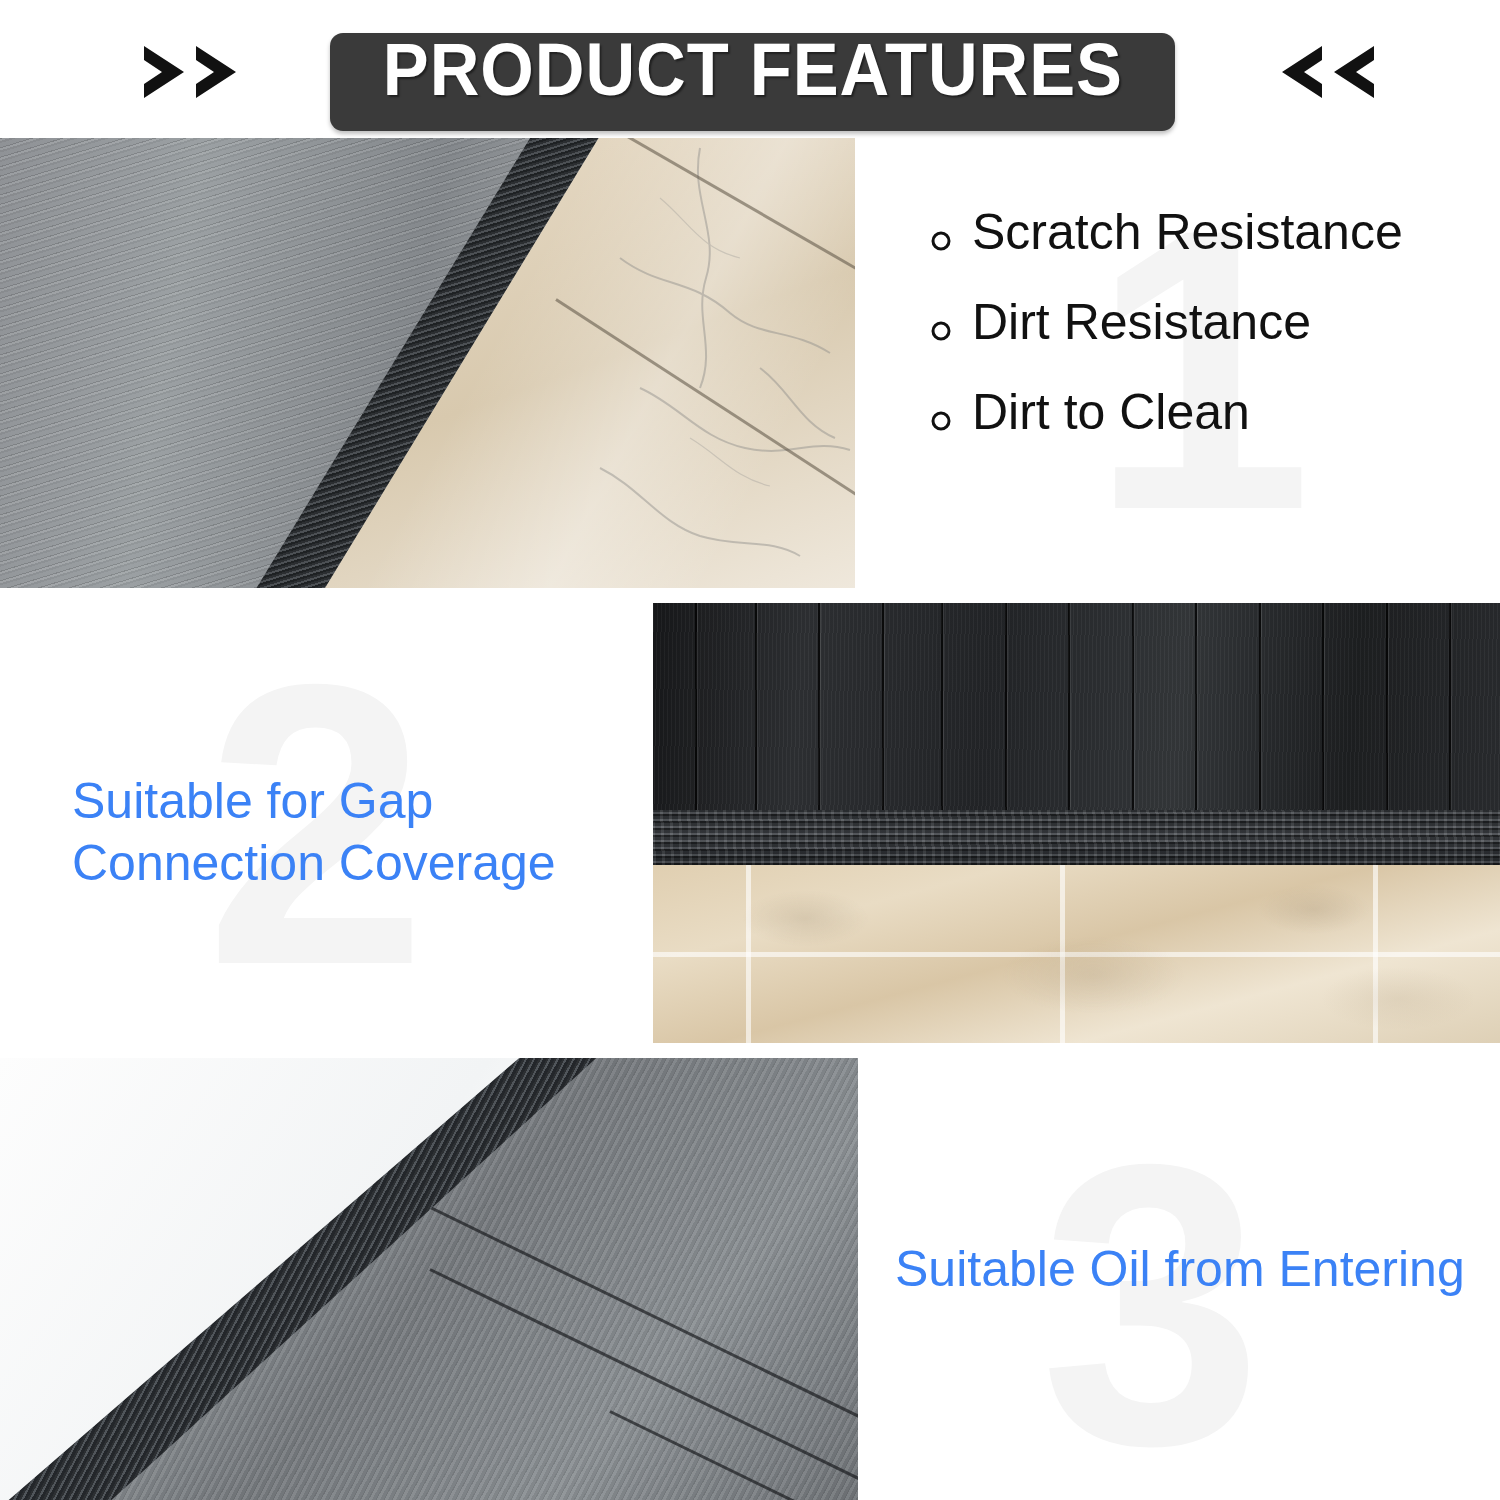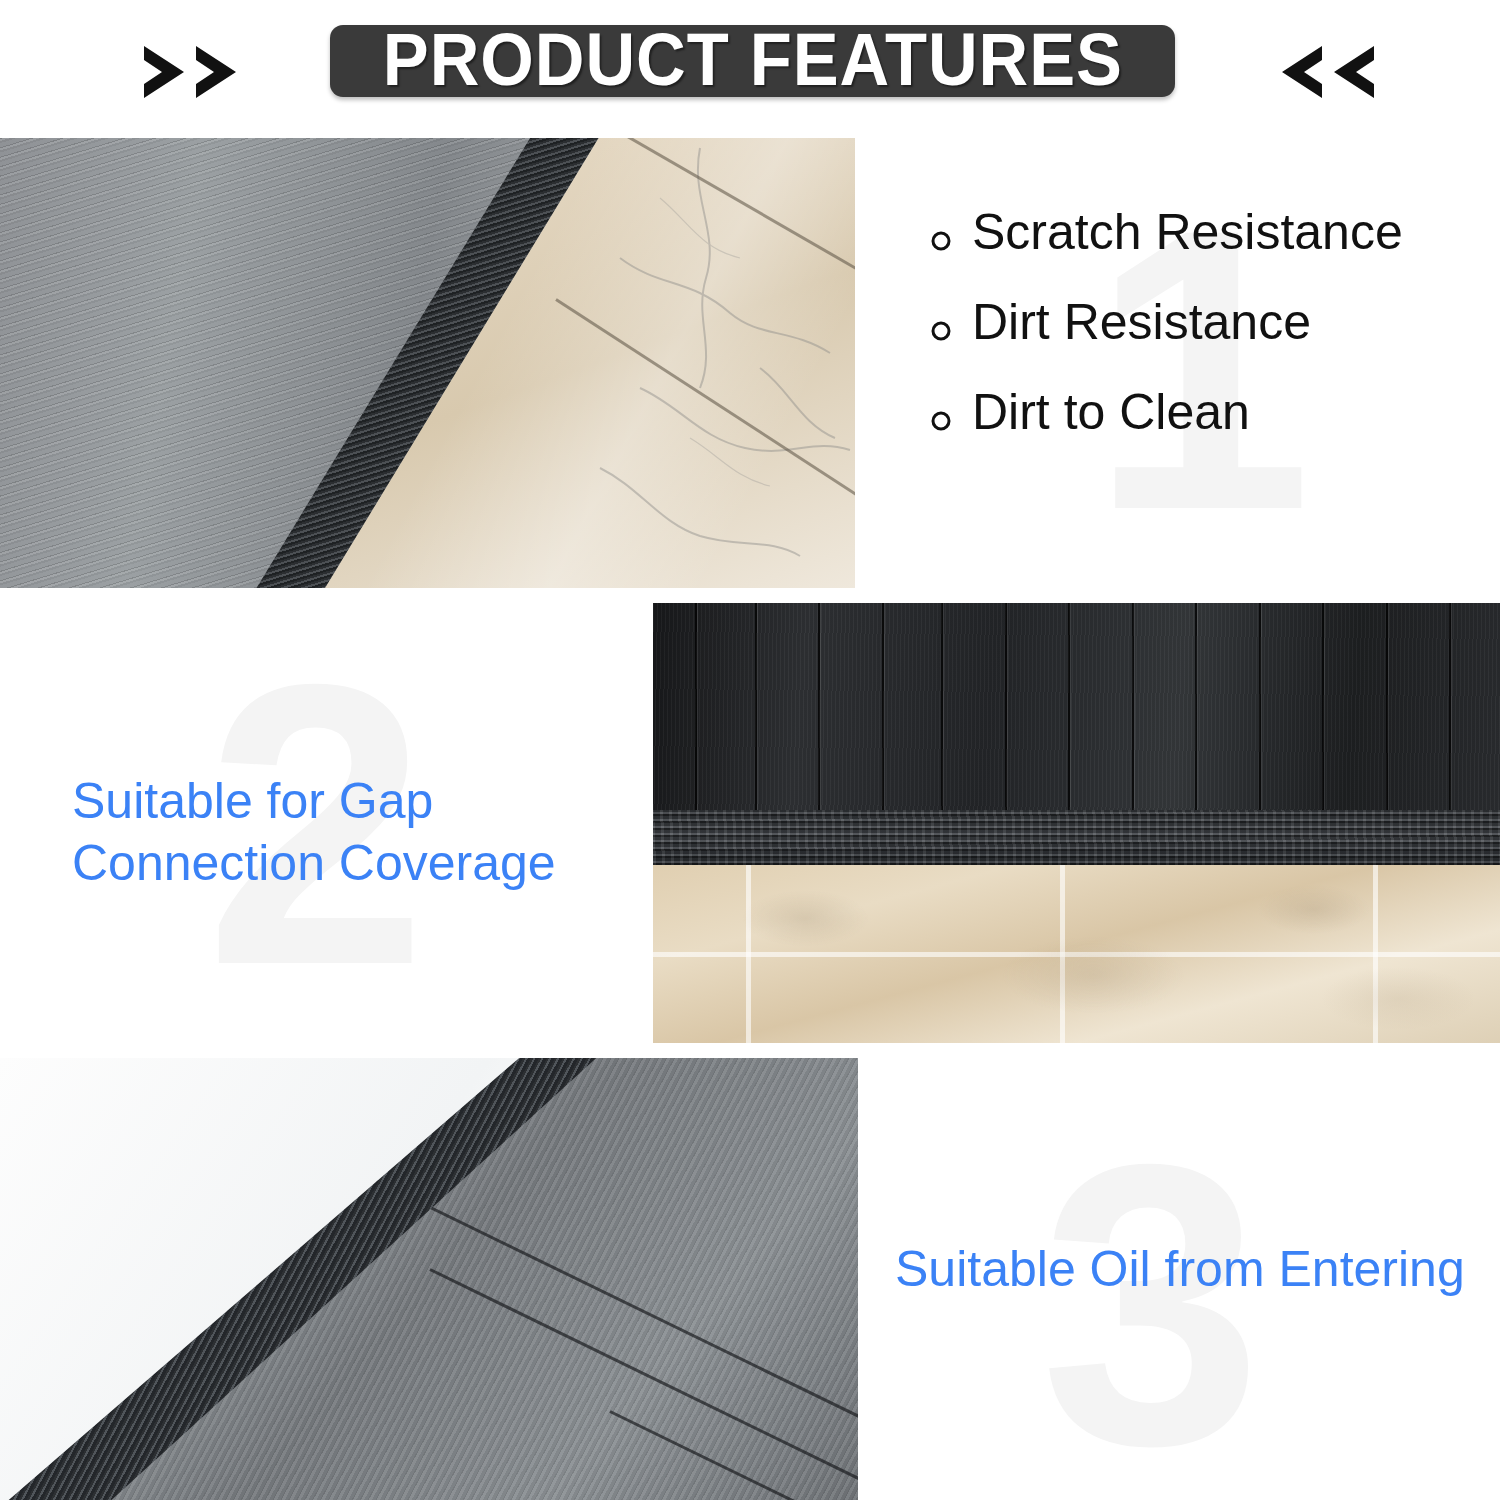"PRODUCT FEATURES" .title-badge { align-items: flex-end -> flex-start; height: 72px -> 98px; top: 25px -> 33px }
